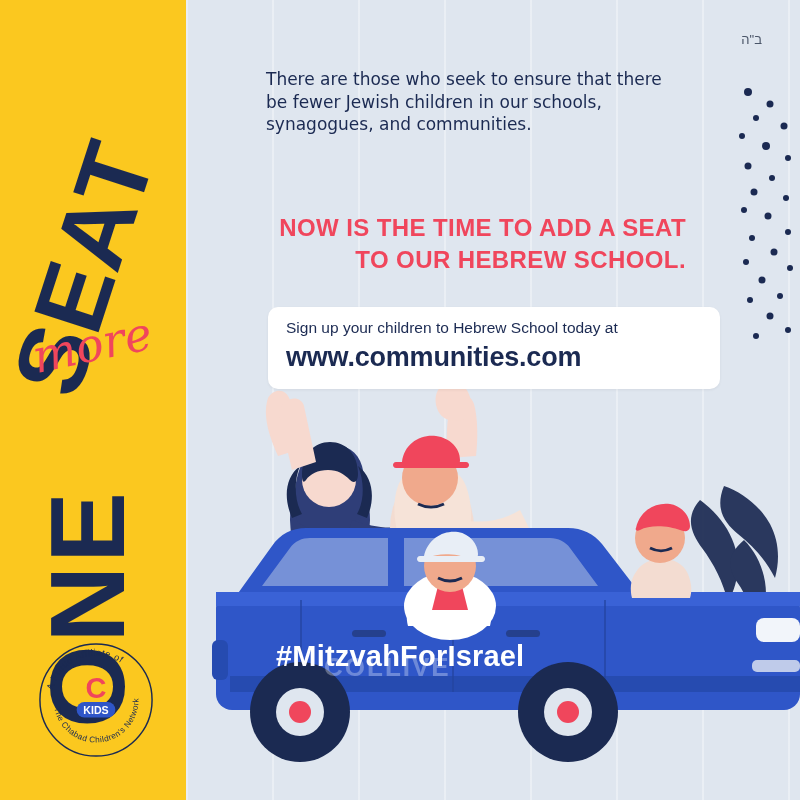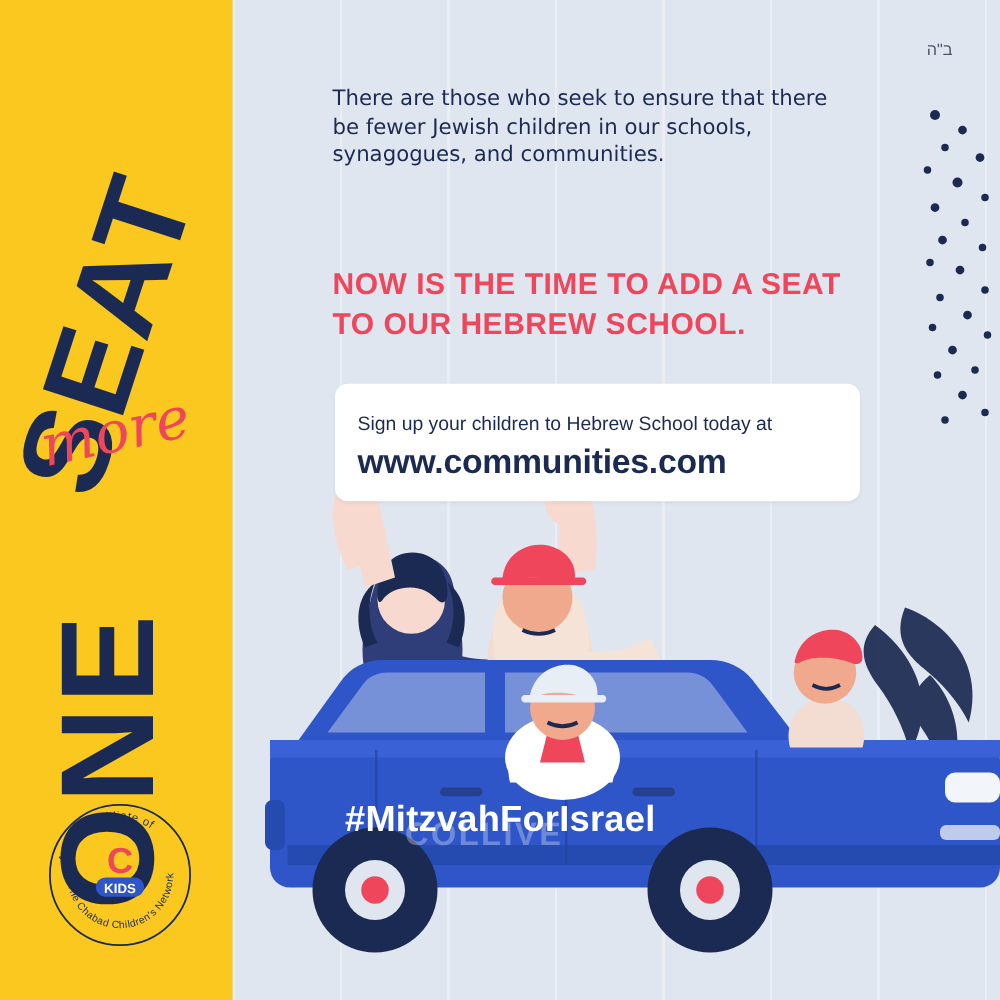"NOW IS THE TIME TO" .headline { text-align: none -> right }
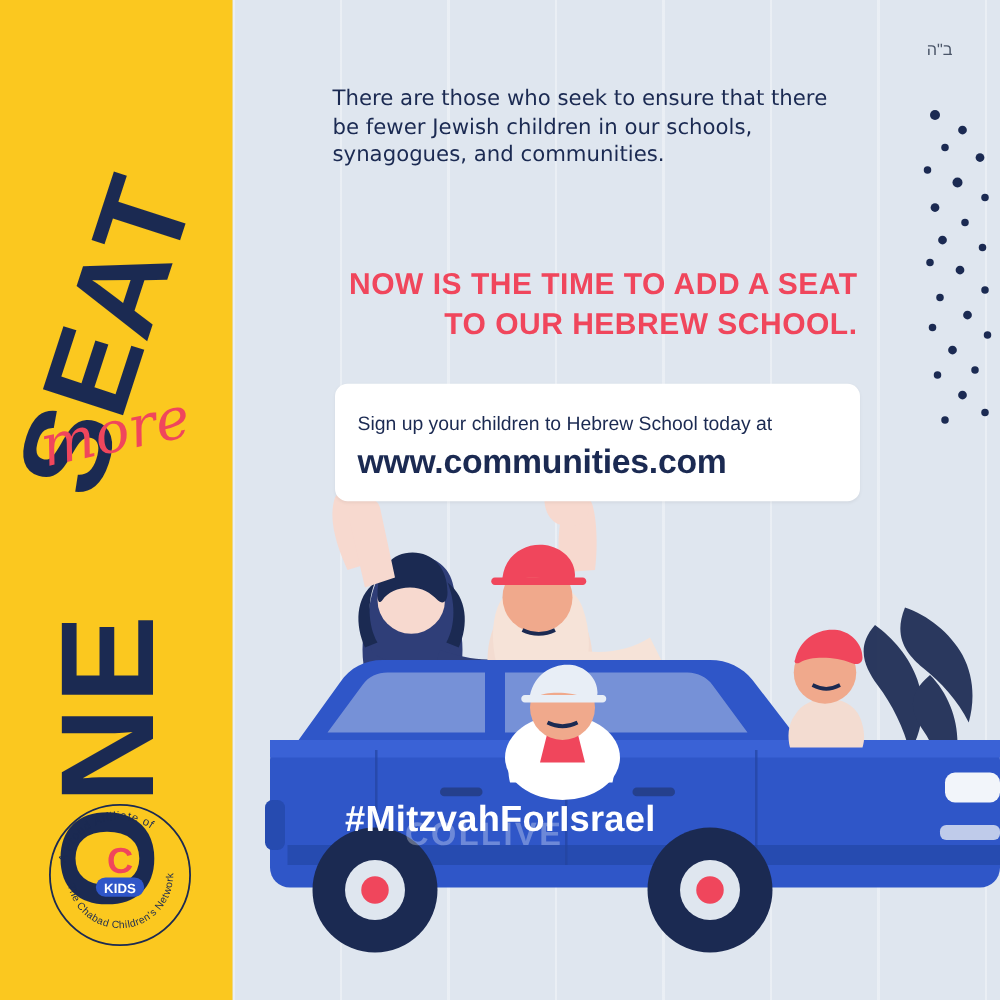"Sign up your children to" .cta-card { padding: 24px 18px 16px 18px -> 12px 18px 16px 18px; width: 420px -> 452px }
